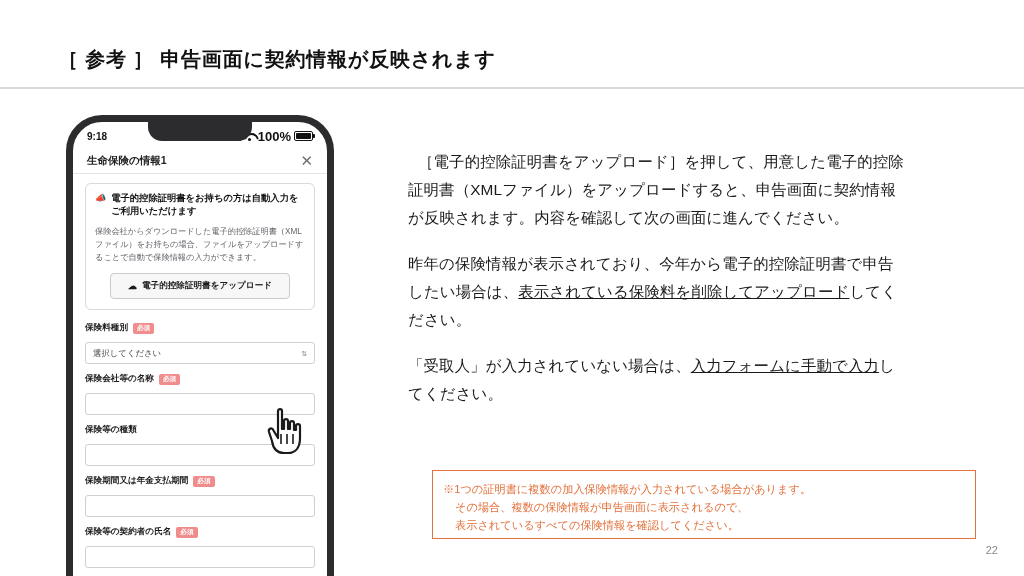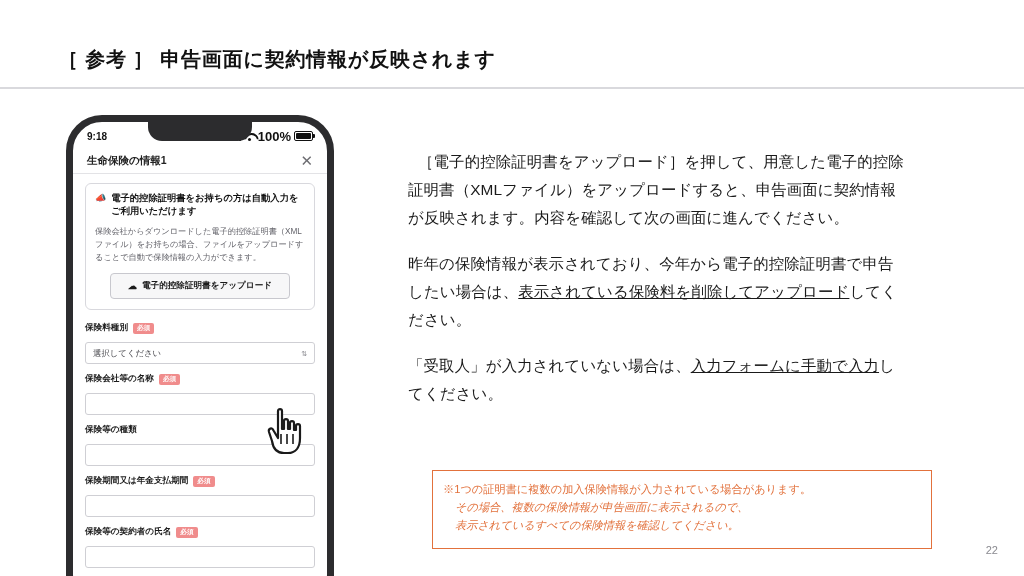"※1つの証明書に複数の加入保険情報が入力されている場合があります。" .note-box { padding: 9px 10px 14px 10px -> 9px 10px 4px 10px; width: 500px -> 544px }
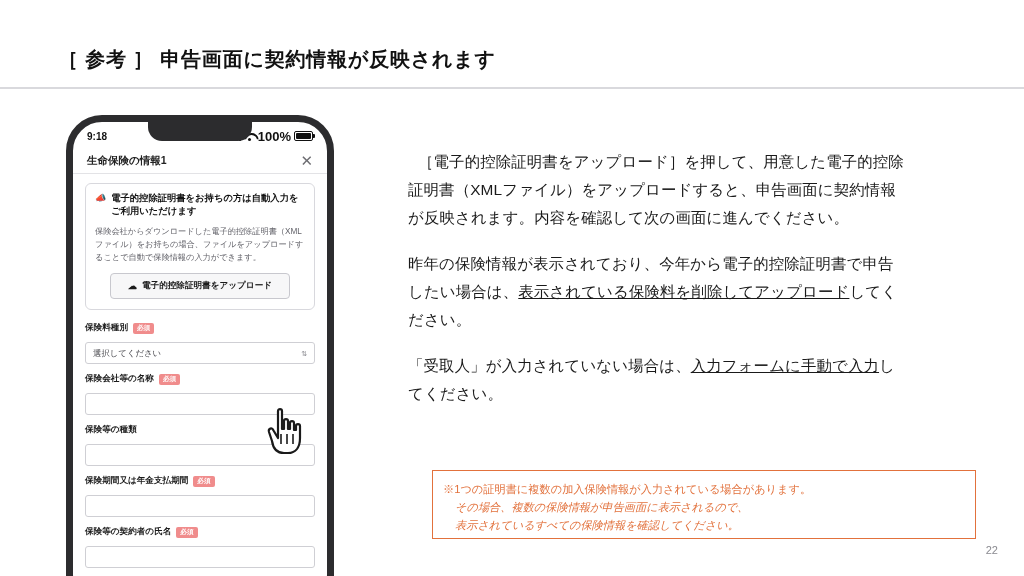"その場合、複数の保険情報が申告画面に表示されるので、" .note-line.indent { font-style: italic -> none }
